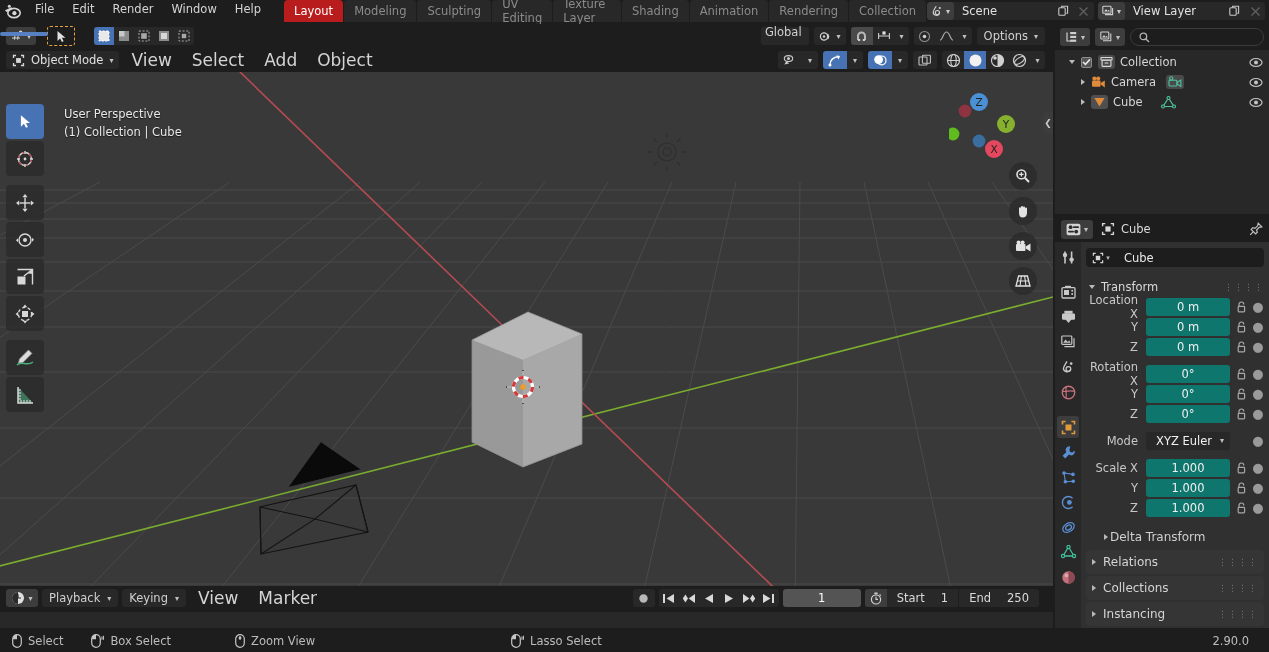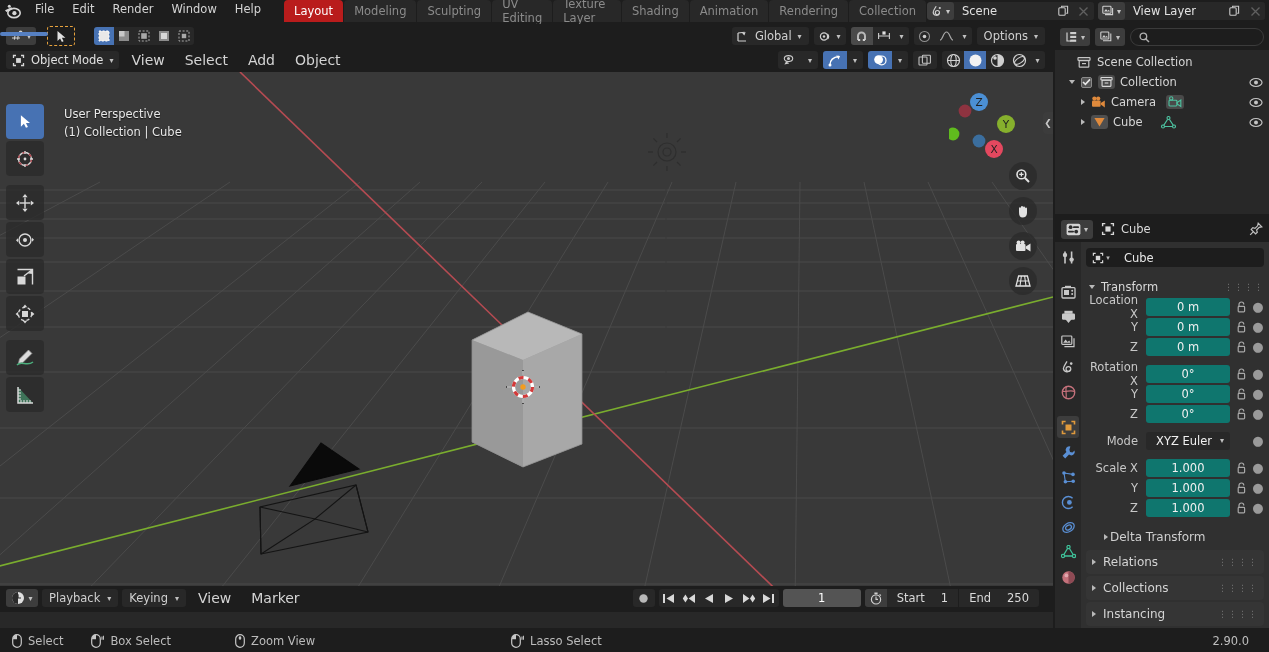"Global" div.tbtn { flex-direction: none -> column }
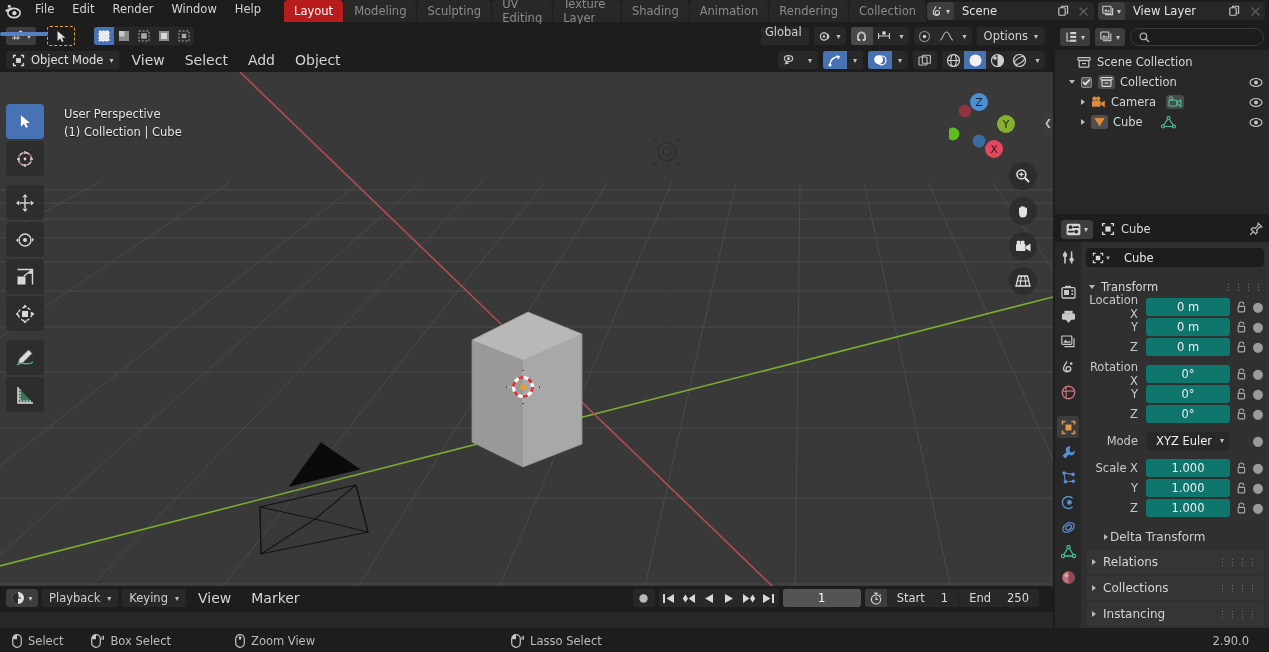"View" .hdr-text-btn { font-size: 14px -> 17px }
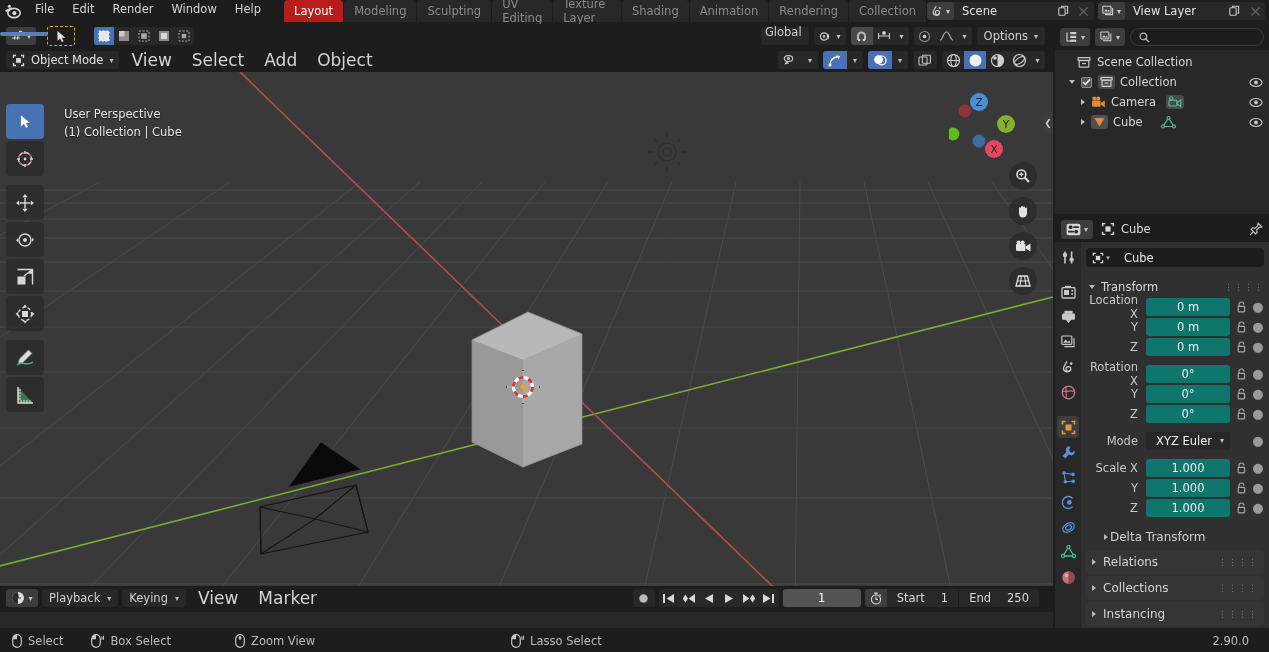"Scene Collection" div.outl-row { html: <div> <svg> <rect></rect> <rect></rect> <path></path> </svg> <span>Scene Collection</span> </div> -> none }
